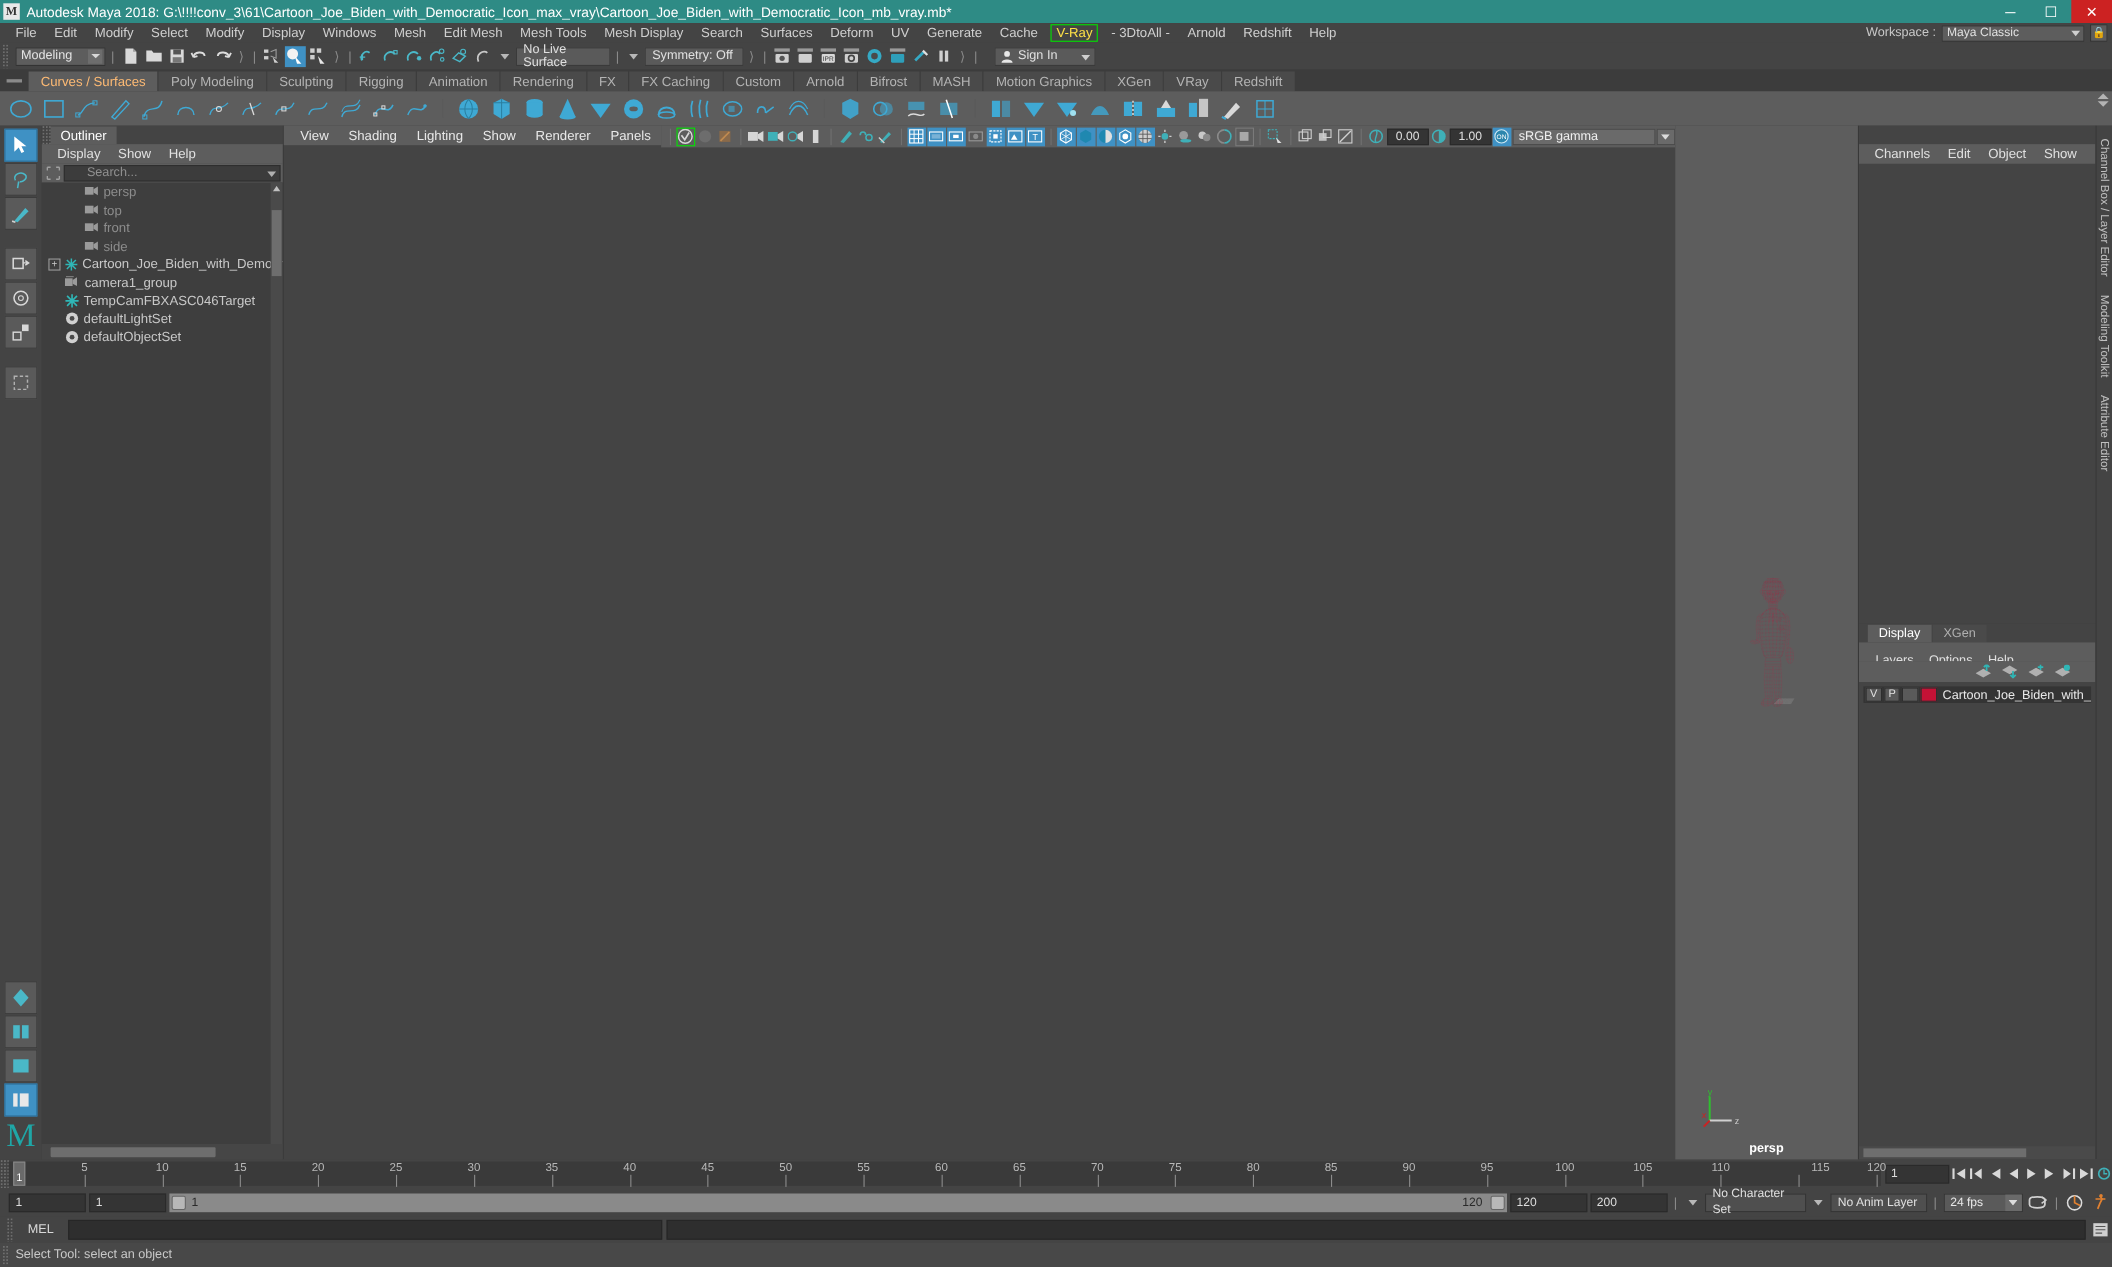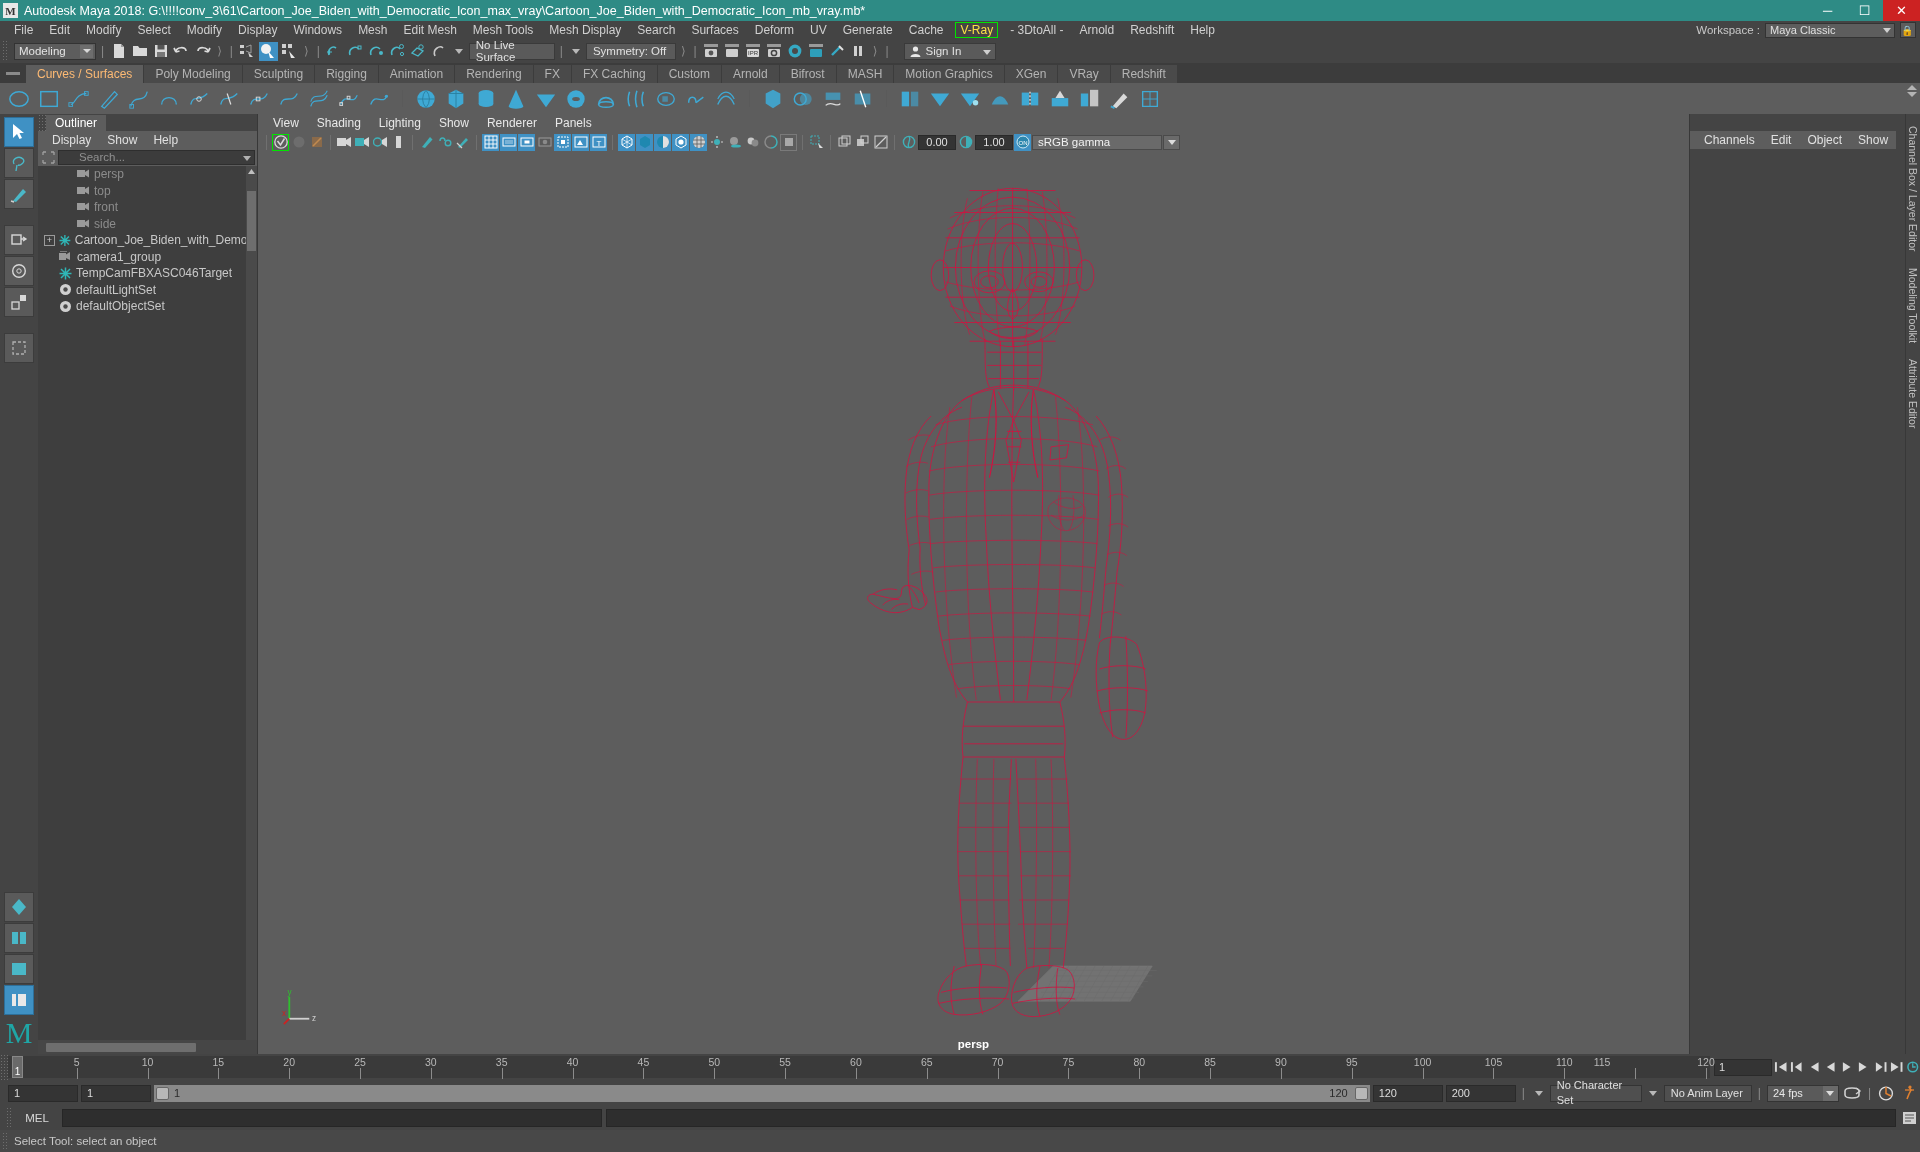"View" .viewwrap { flex-direction: column -> none }
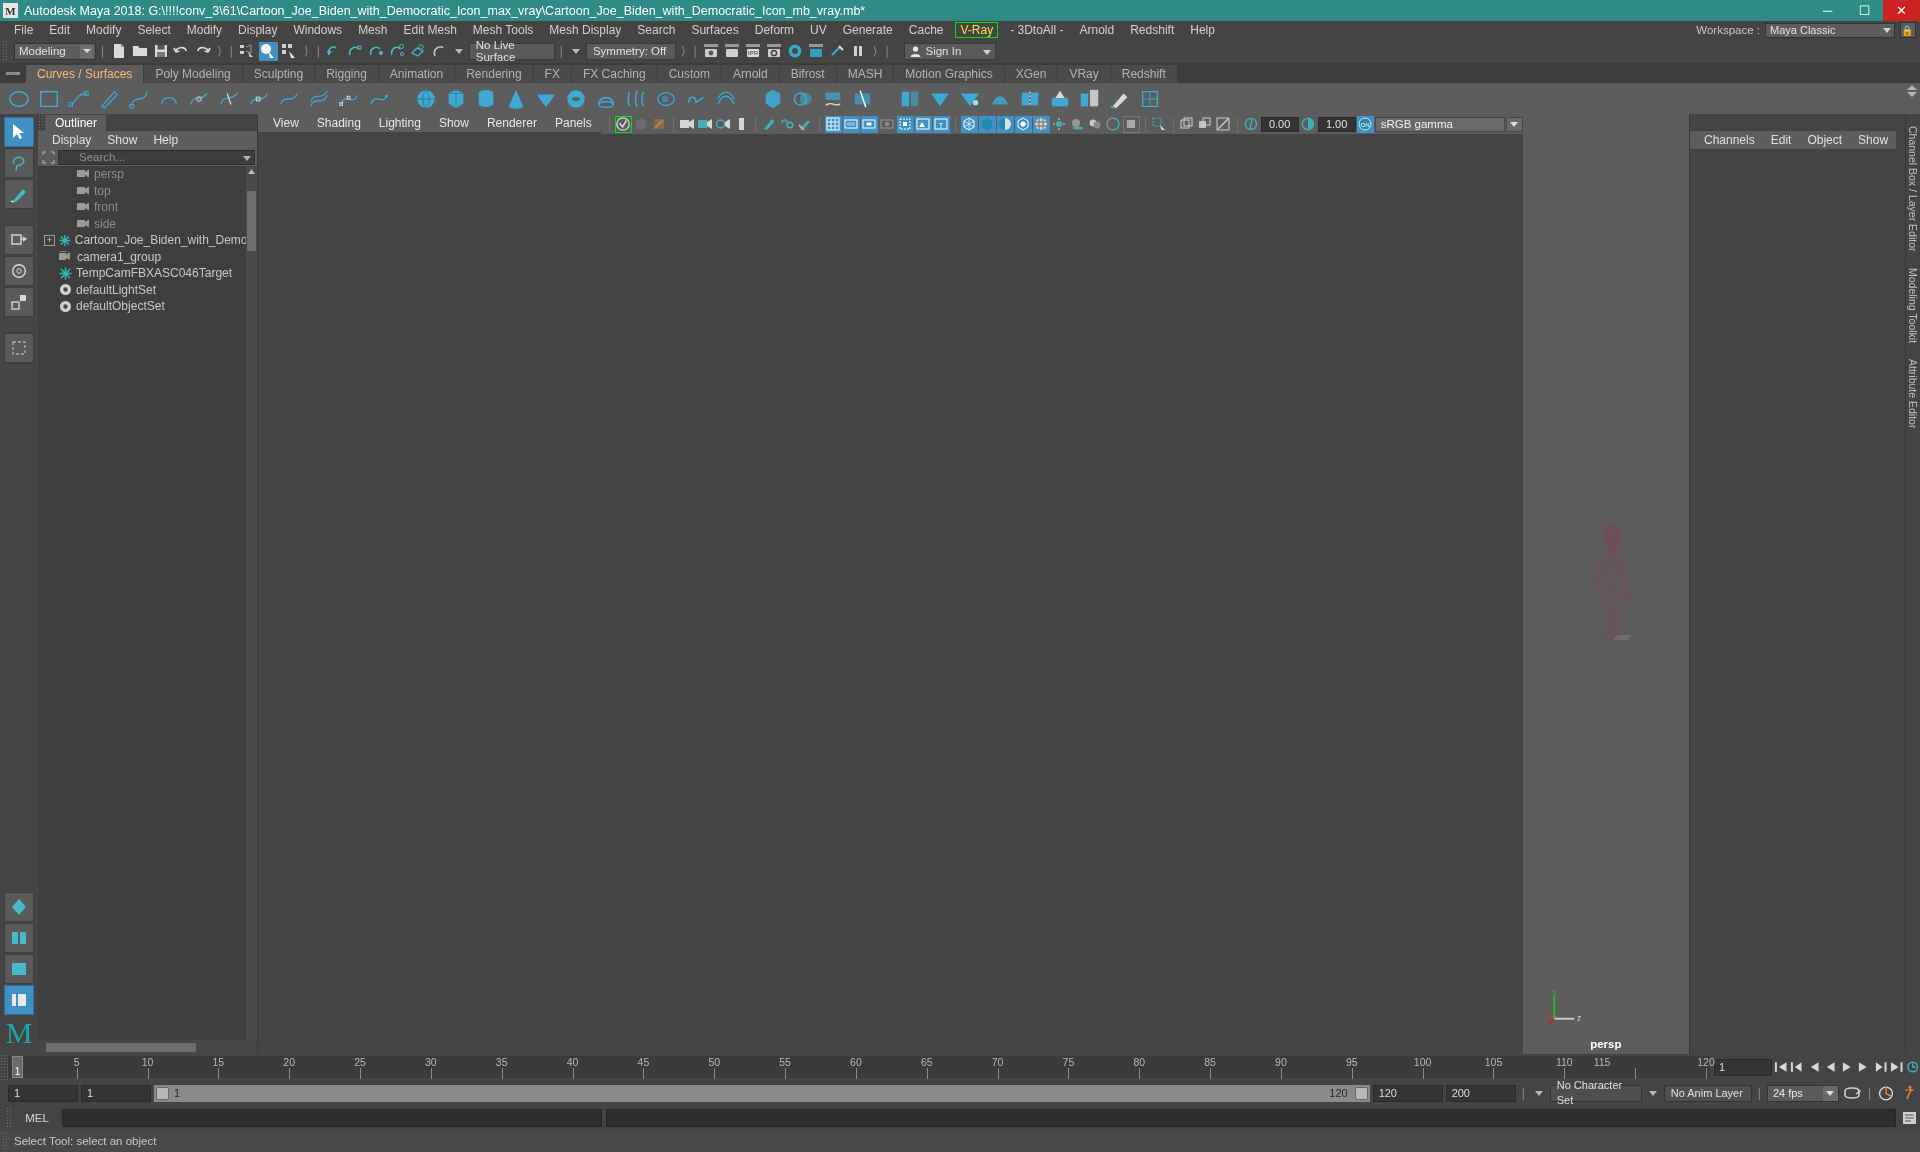"Channels" .rightpanel { flex-direction: row -> column; gap: 43px -> none }
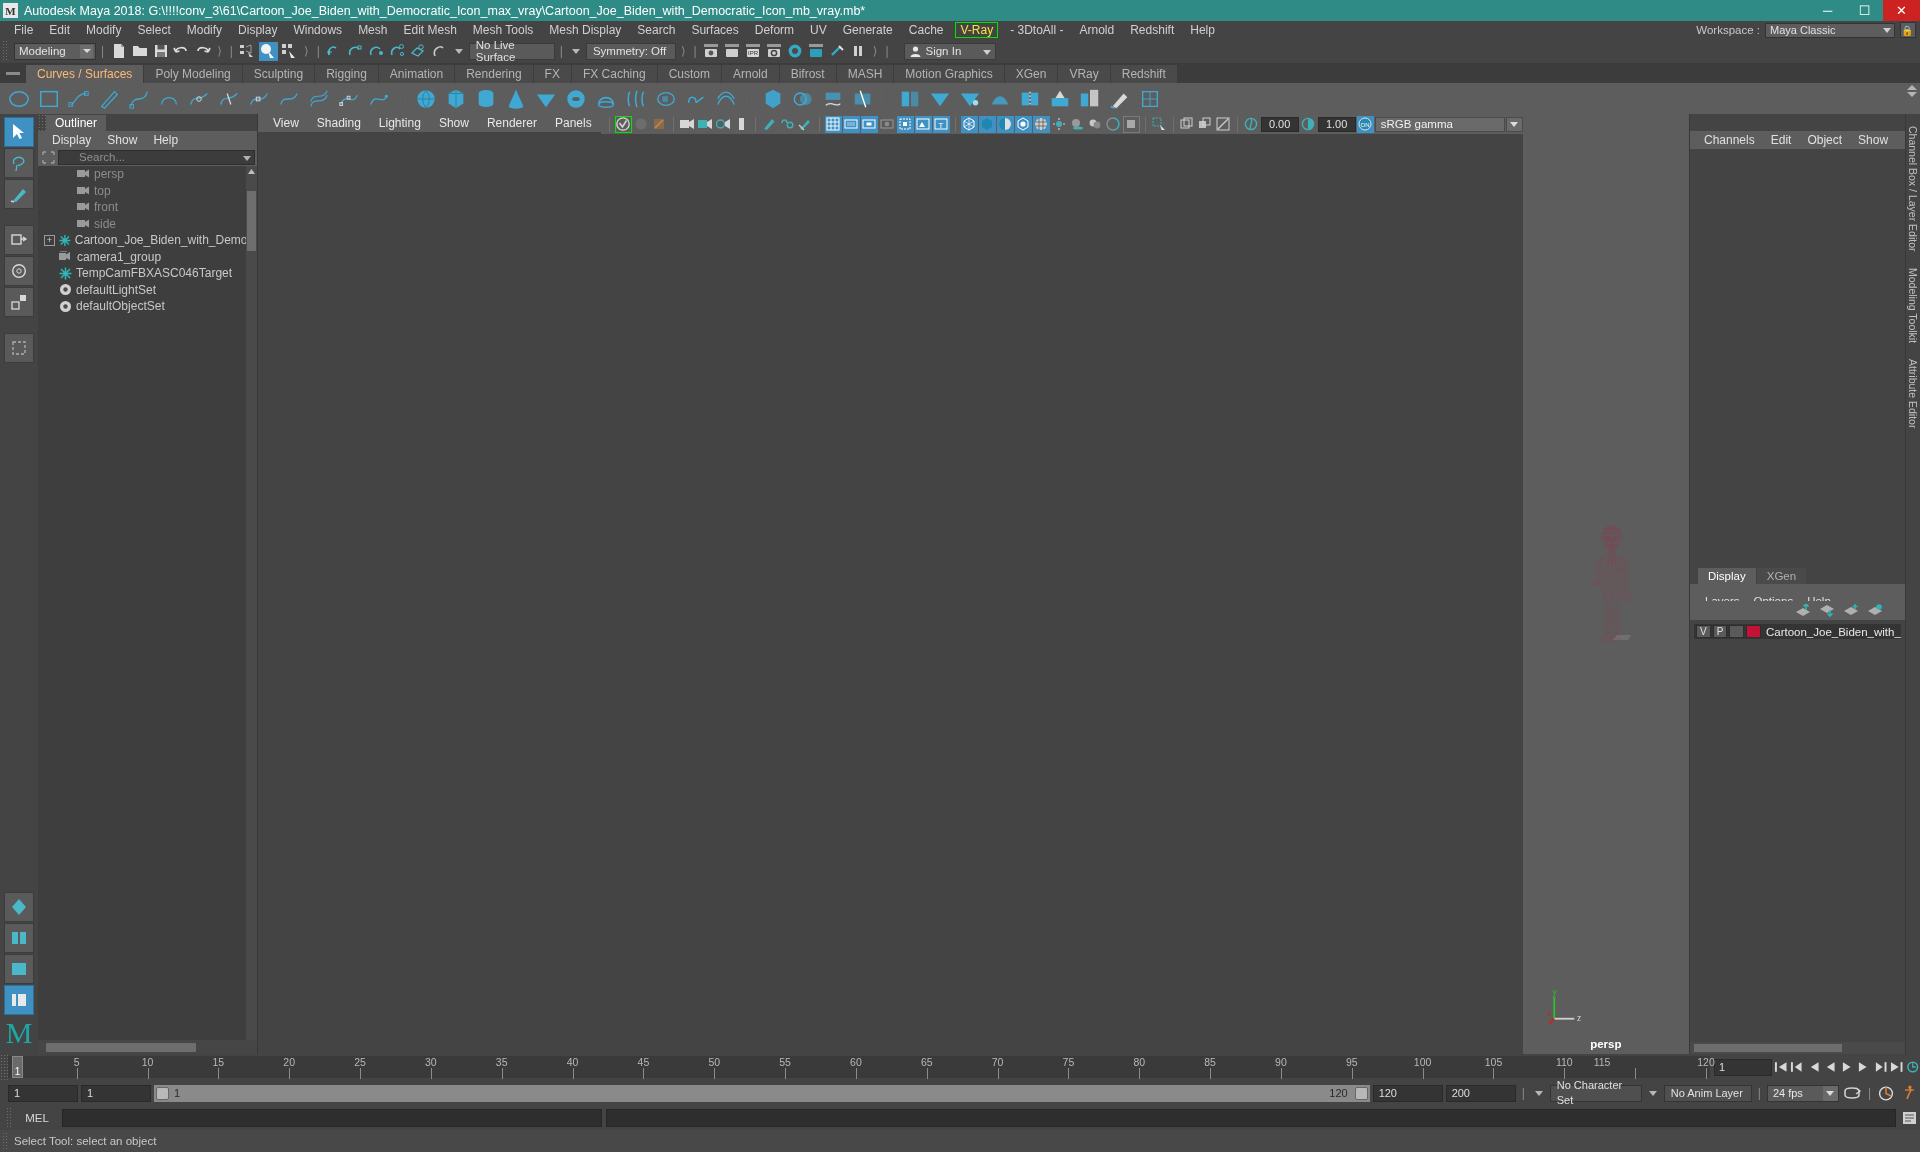"115" div.tl-num { left: 1594px -> 1647px }
